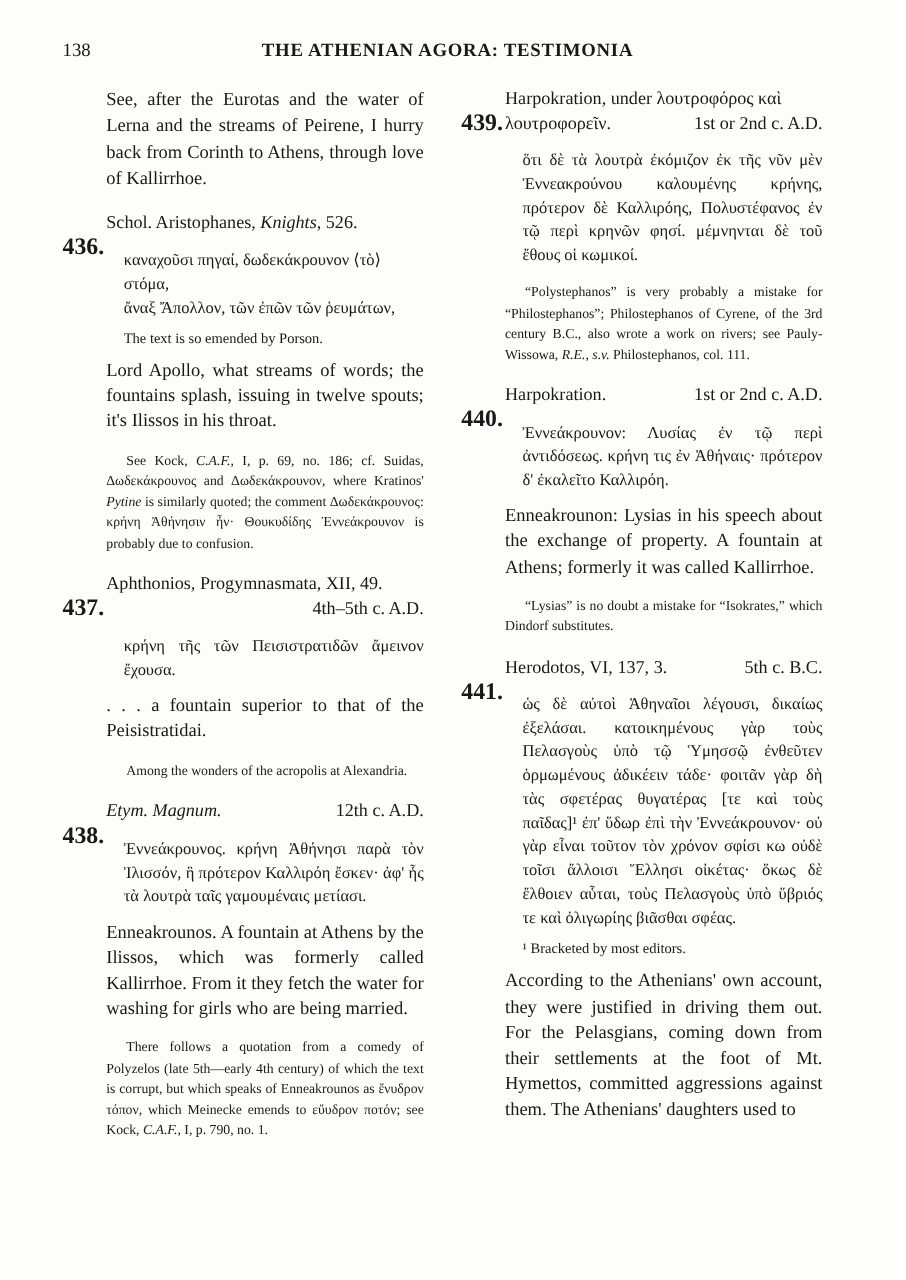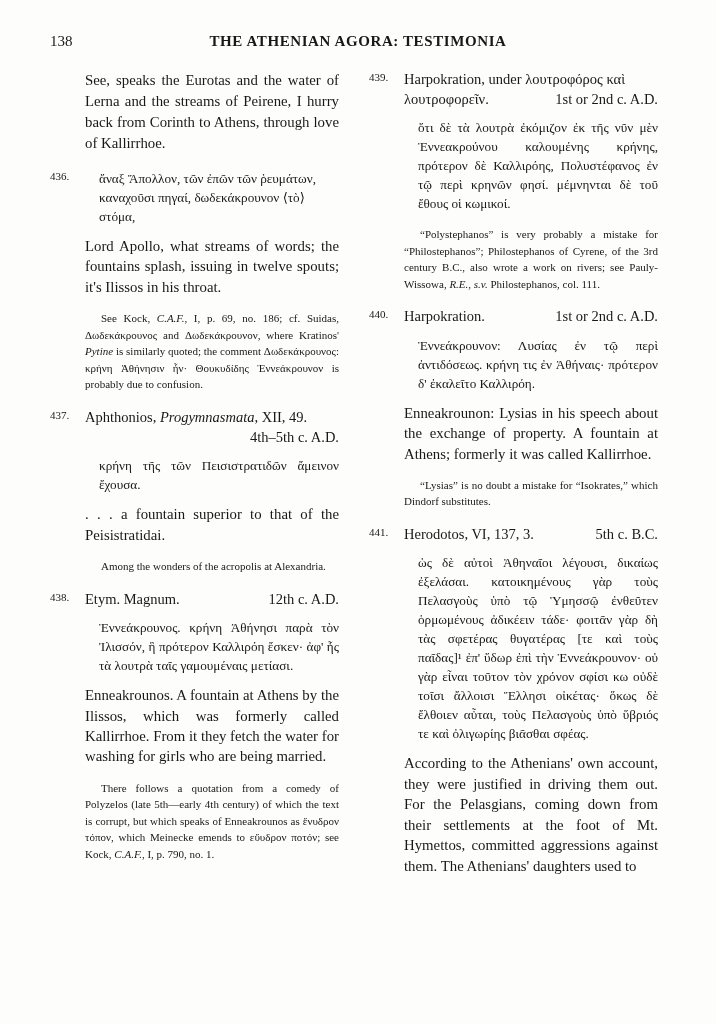"See, speaks the Eurotas and" p.carryover { text: speaks -> after }
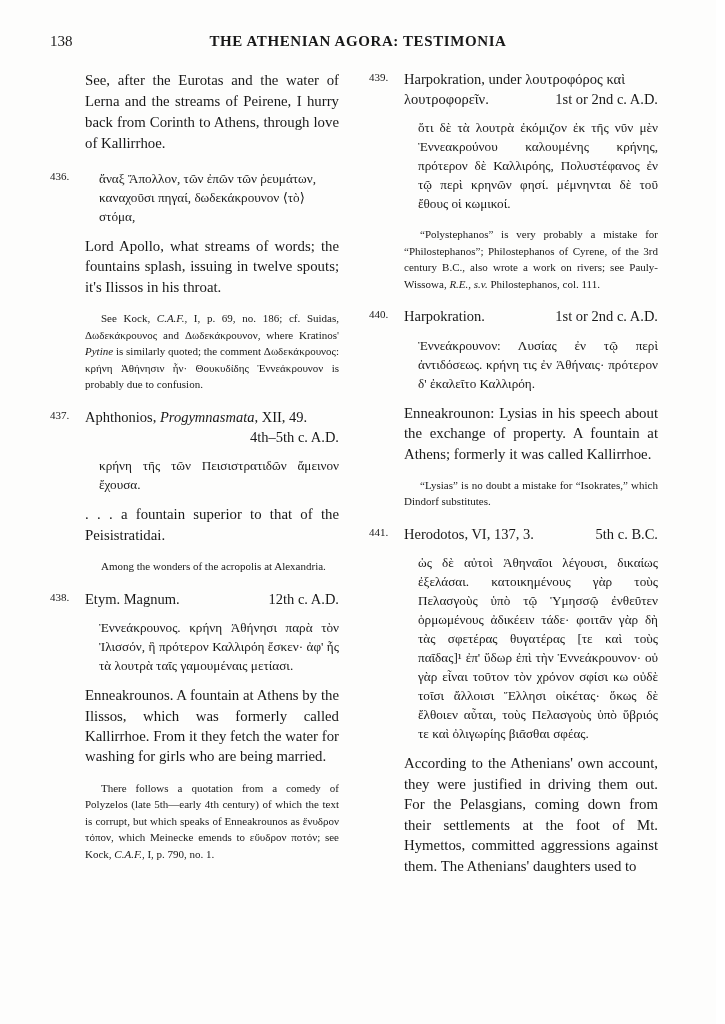"439." .entry-number { font-size: 11px -> 19px; font-weight: normal -> bold; top: 0 -> 16px }
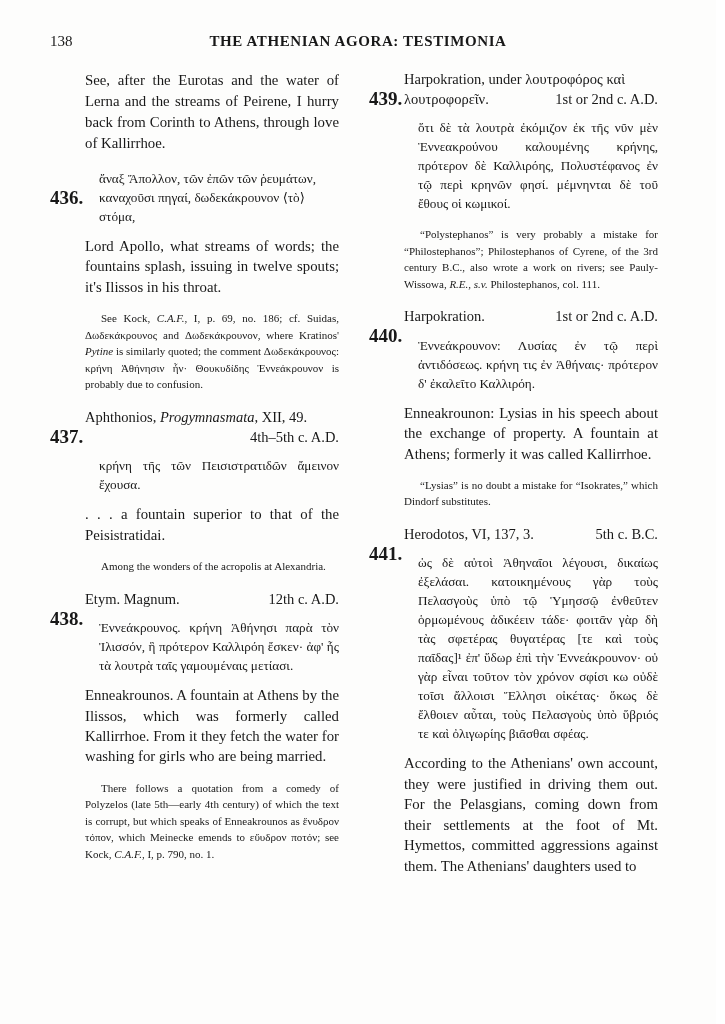"Schol. Aristophanes, Knights, 526." span.entry-source { html: none -> <span><span>Schol. Aristophanes, </span><span>Knights</span><span>, 526.</span></span> }
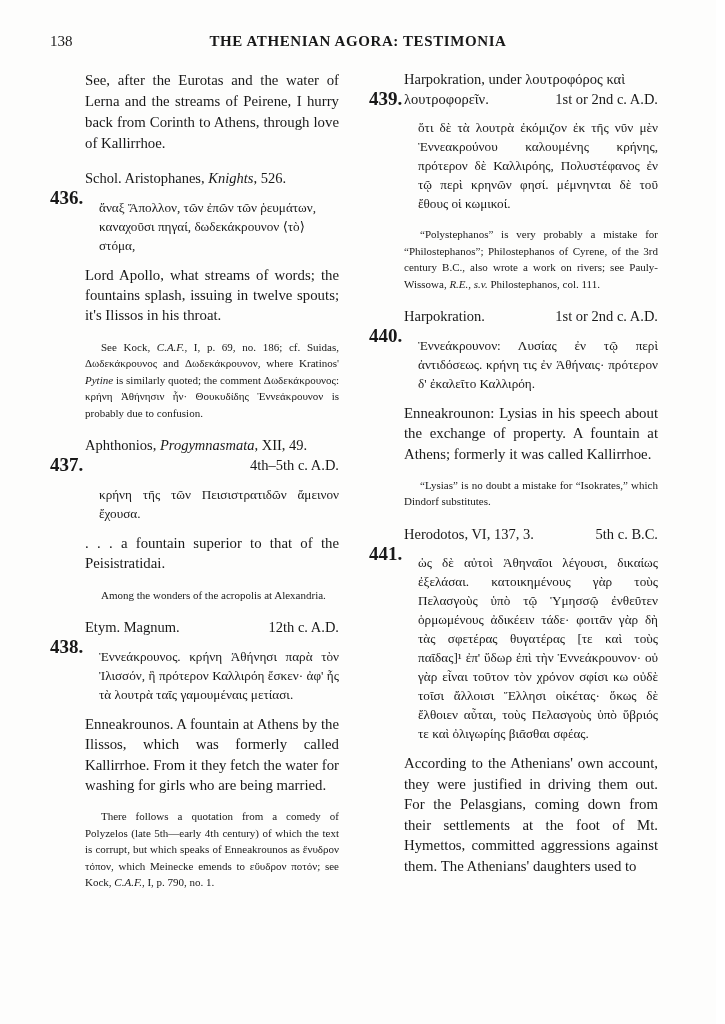"ἄναξ Ἄπολλον, τῶν ἐπῶν τῶν" div { order: before "καναχοῦσι πηγαί, δωδεκάκρουνον ⟨τὸ⟩" -> after "καναχοῦσι πηγαί, δωδεκάκρουνον ⟨τὸ⟩" }
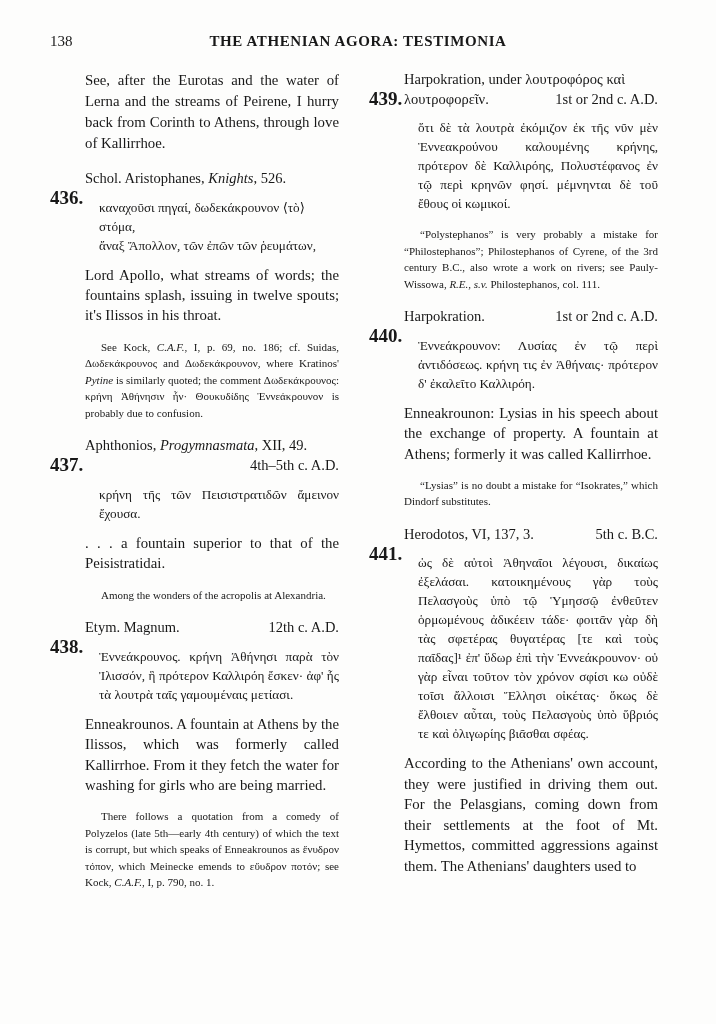"The text is so emended" p.apparatus { html: none -> <p>The text is so emended by Porson.</p> }
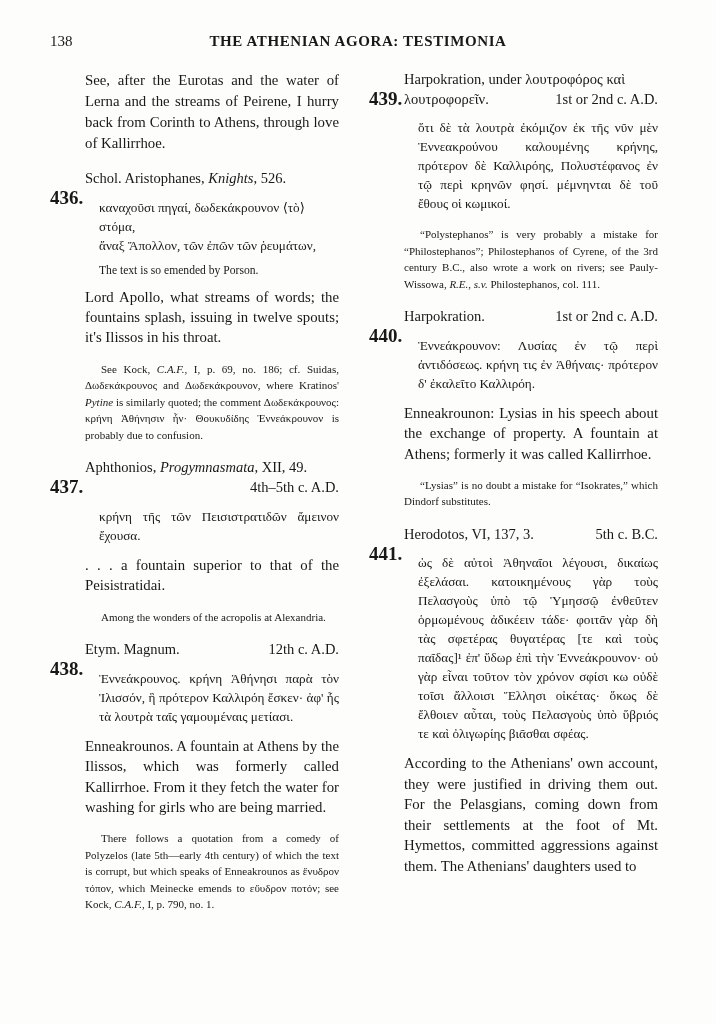"Progymnasmata" span { font-style: italic -> none }
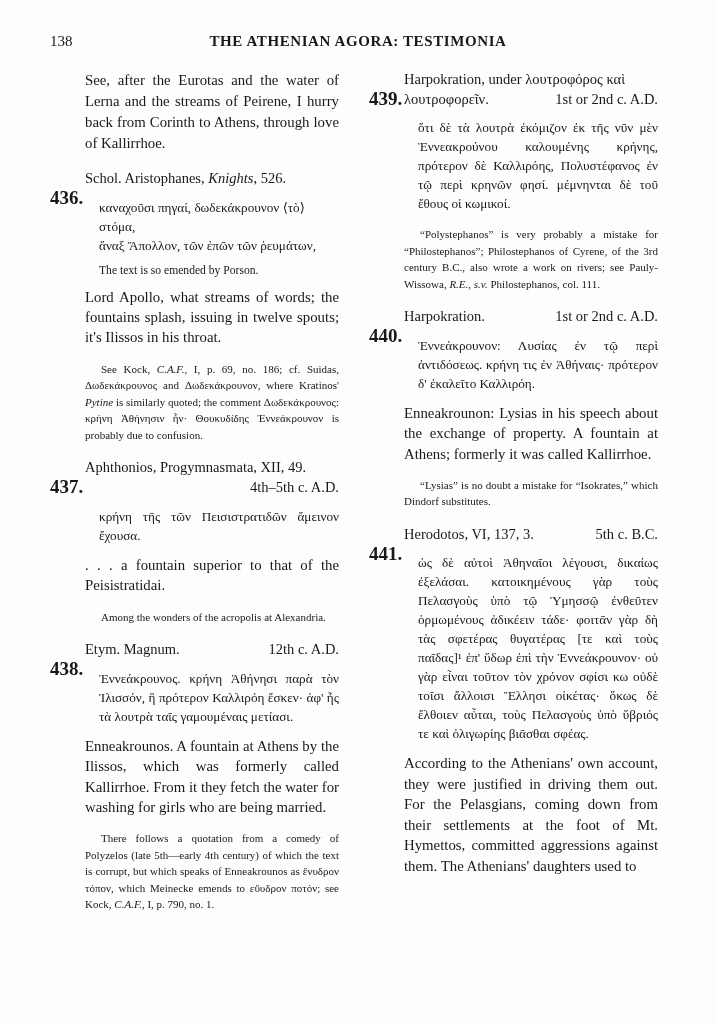"Etym. Magnum." span { font-style: none -> italic }
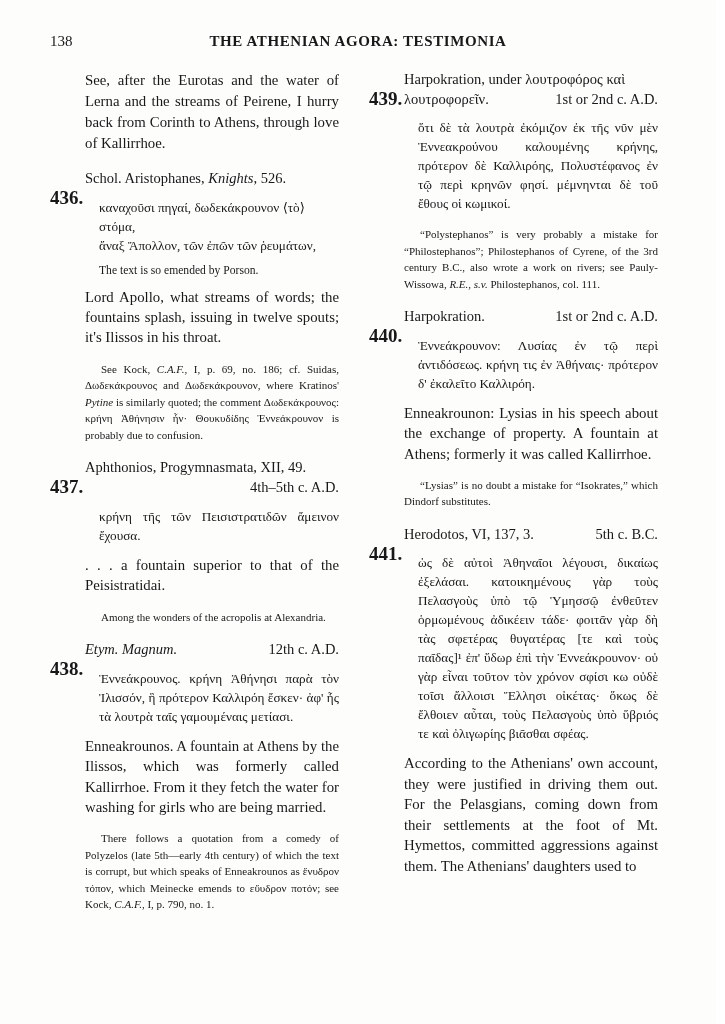"¹ Bracketed by most editors." p.footnote { html: none -> <p>¹ Bracketed by most editors.</p> }
